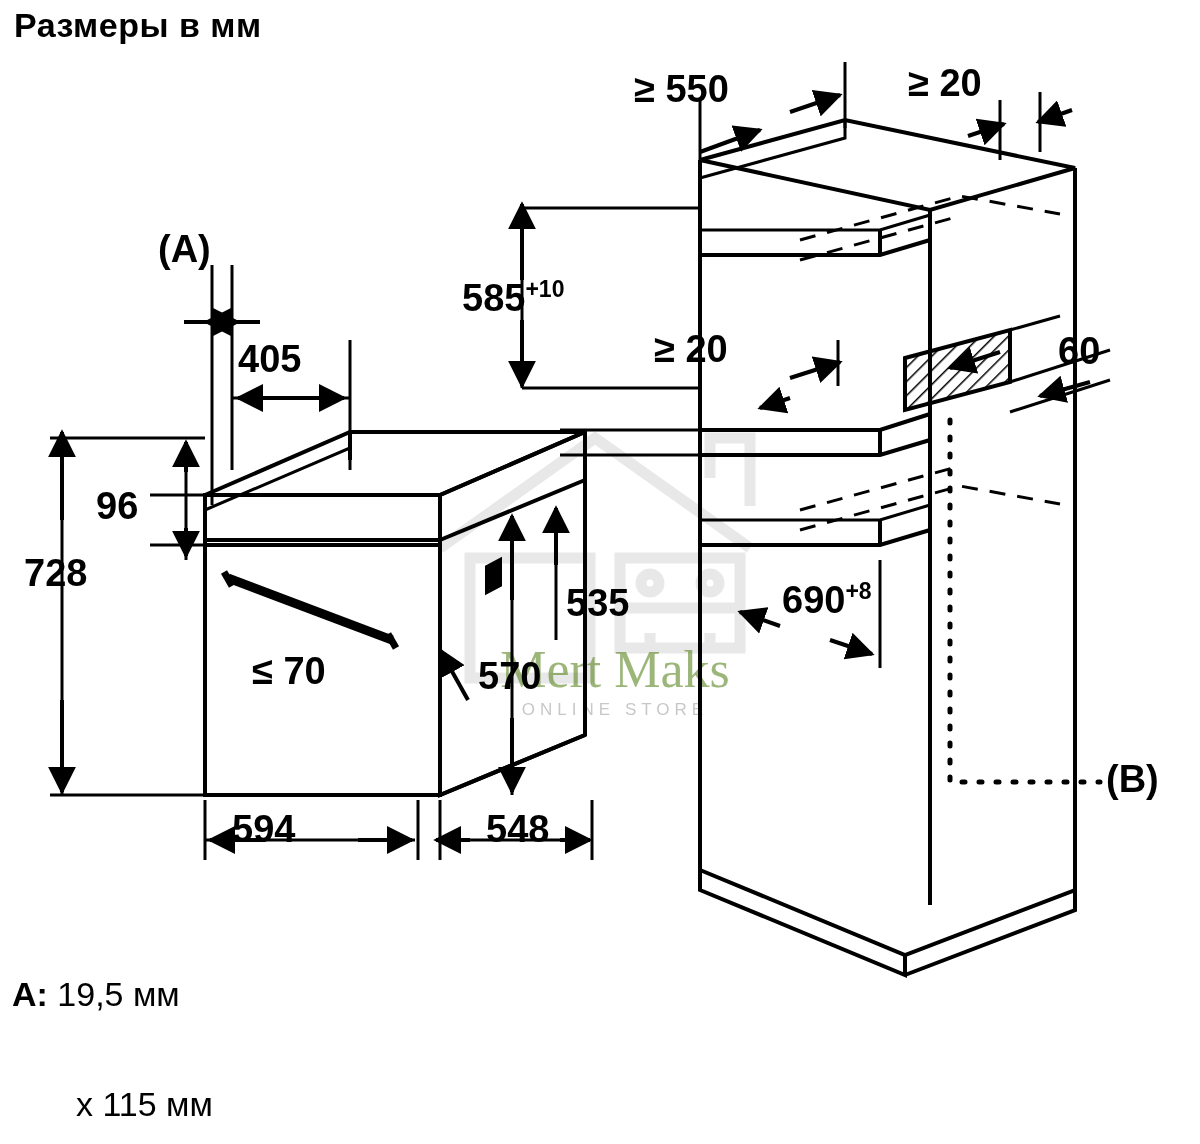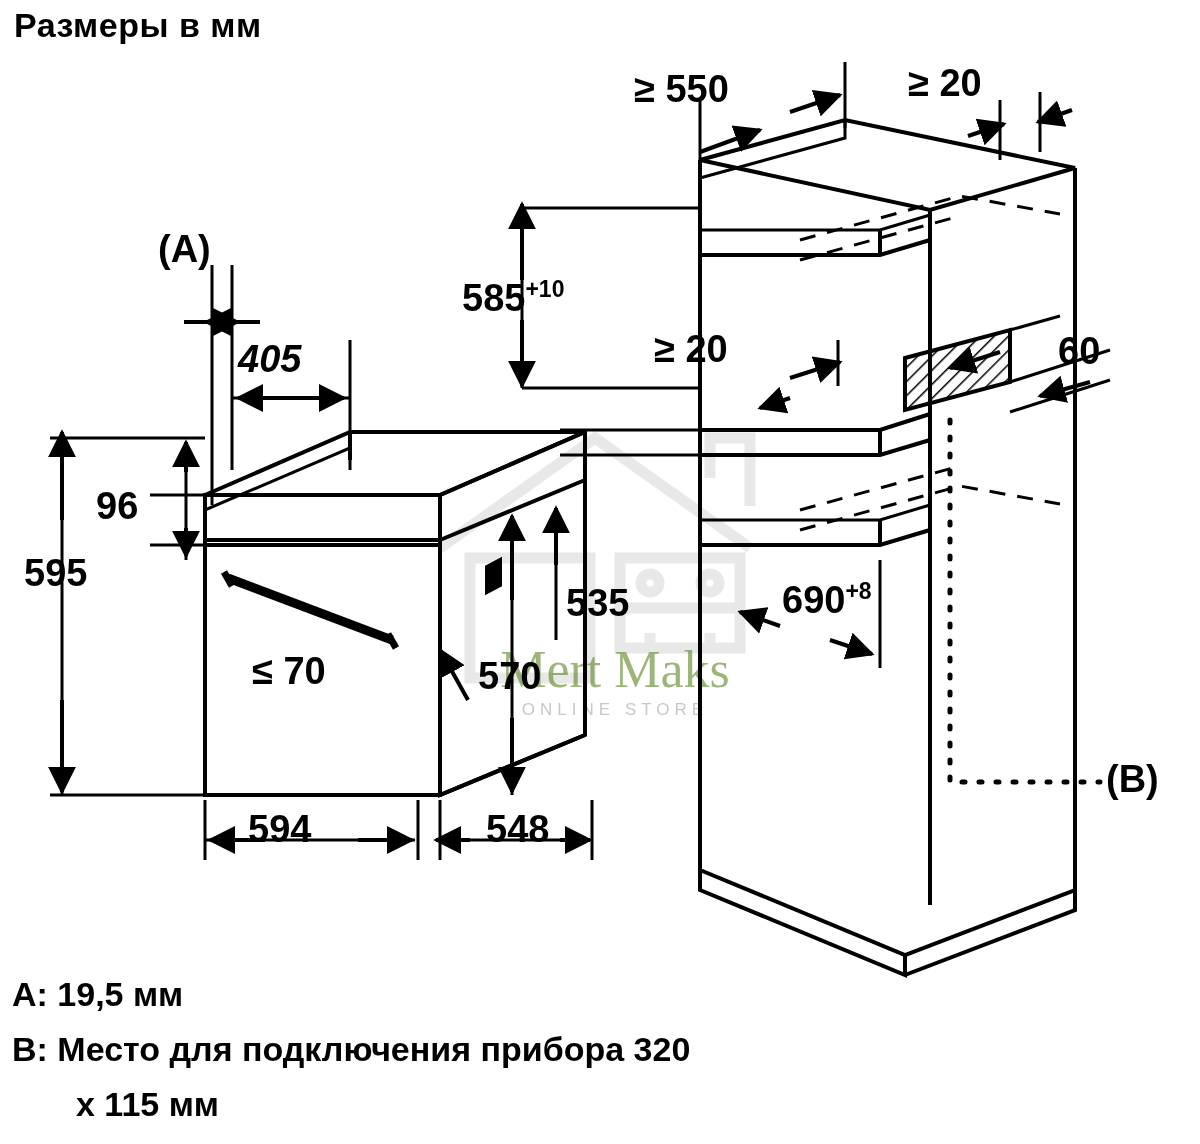"405" div.dim { font-style: italic -> none }
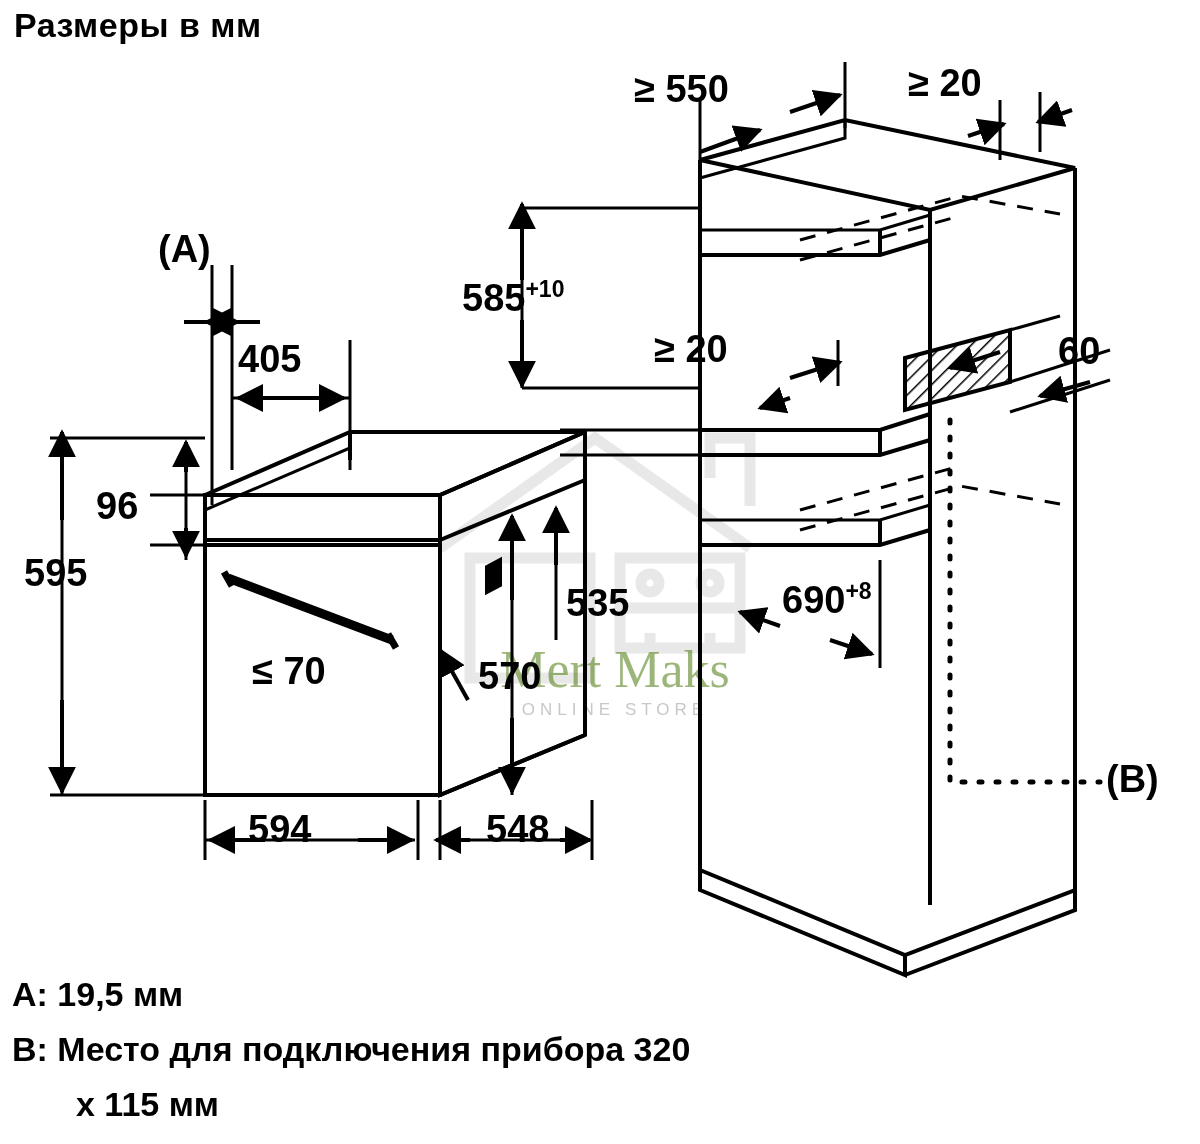"595" div.dim { text: 595 -> 728 }
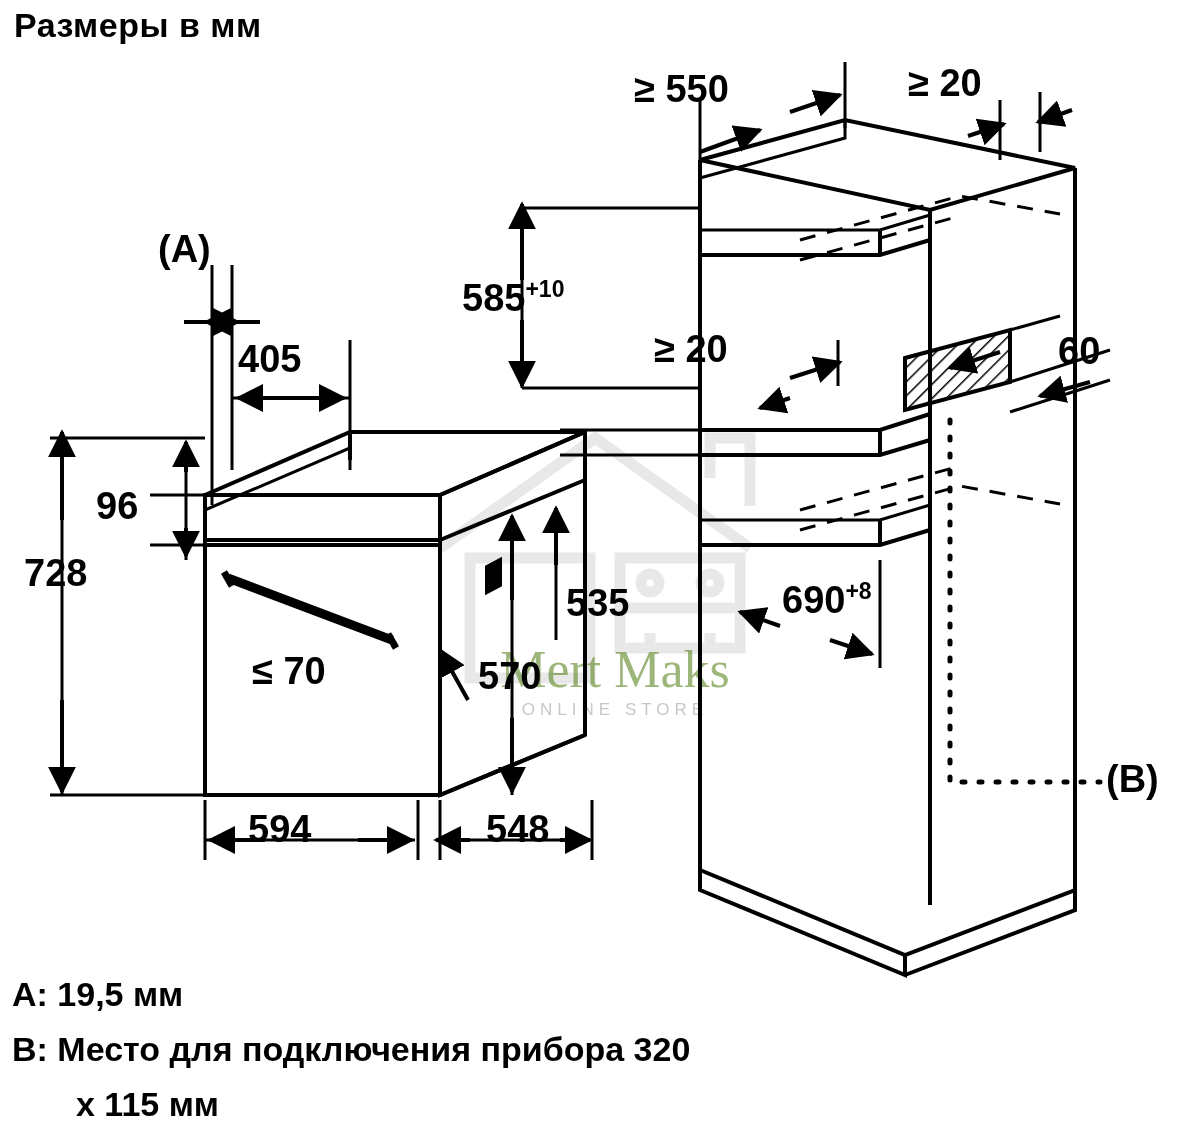"594" div.dim { left: 248px -> 232px }
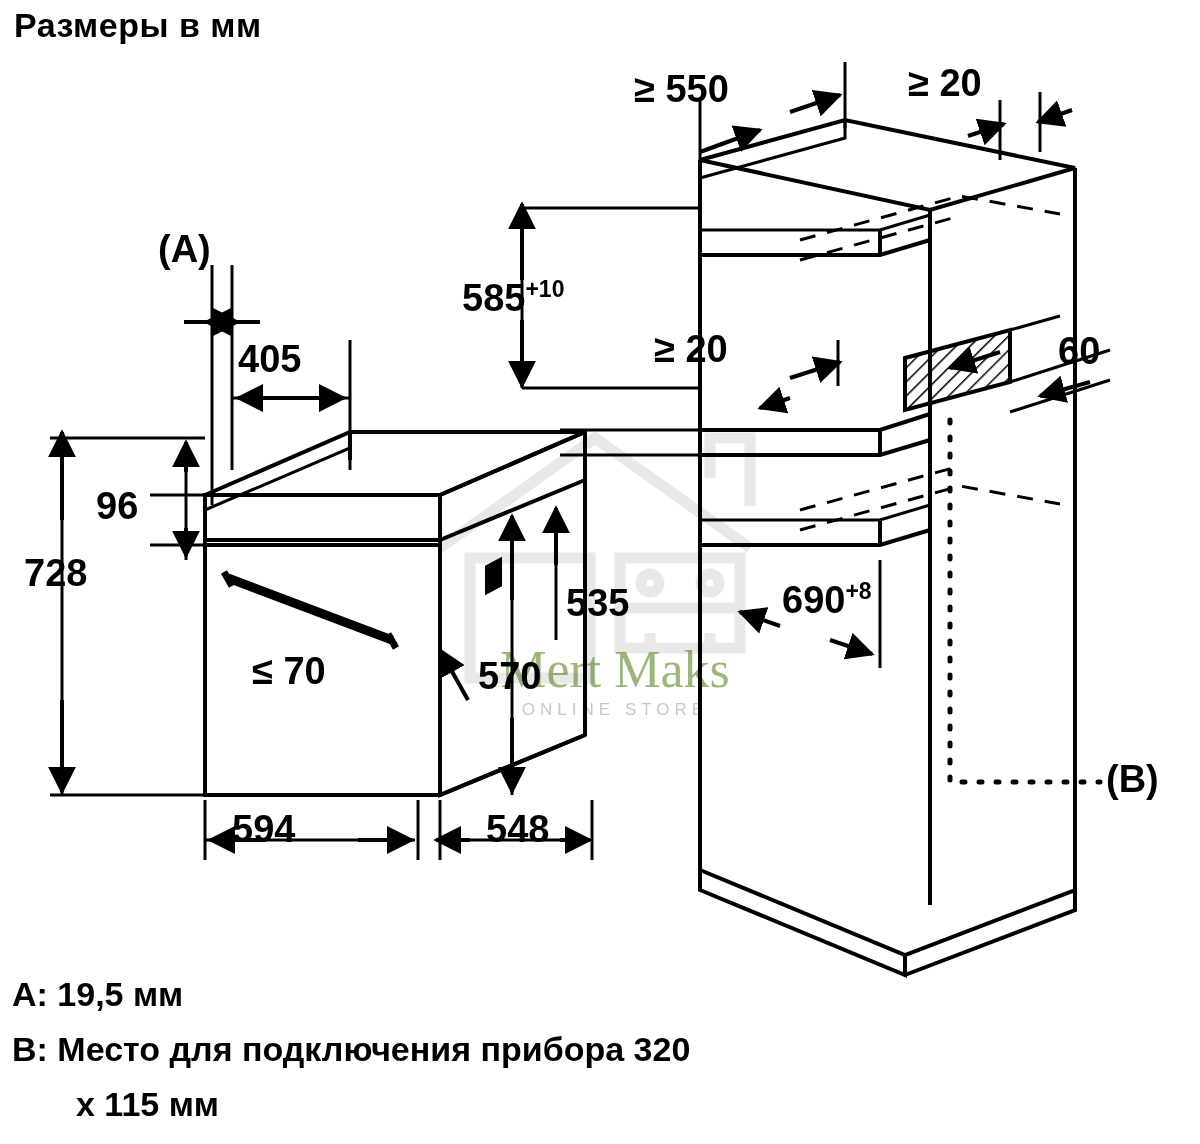"19,5 мм" .legend .txt { font-weight: bold -> normal }
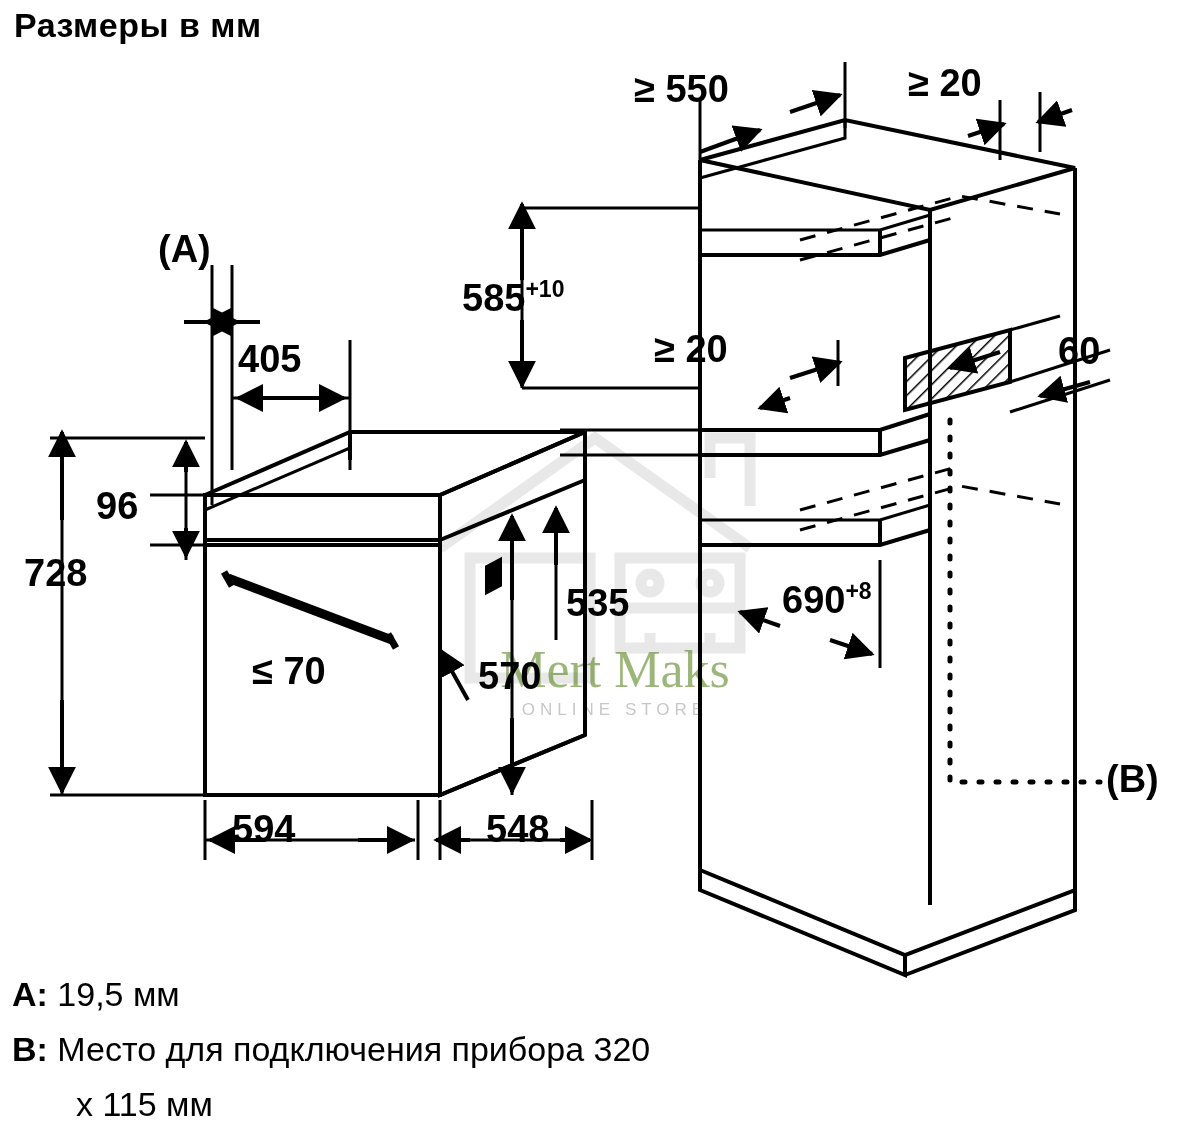"B: Место для подключения прибора" div.legend { html: <div> <span>B:</span> <span>Место для подключения прибора 320</span> </div> -> none }
